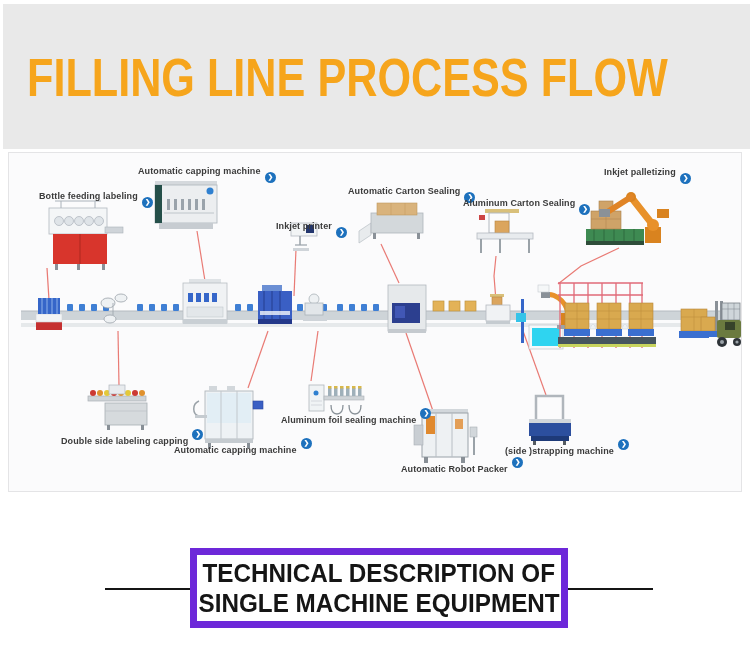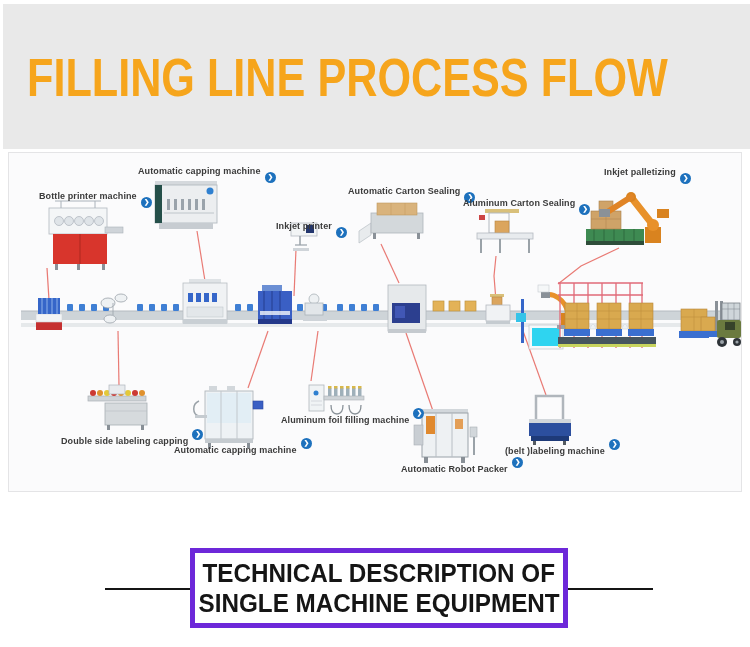"Bottle printer machine" span { text: printer machine -> feeding labeling }
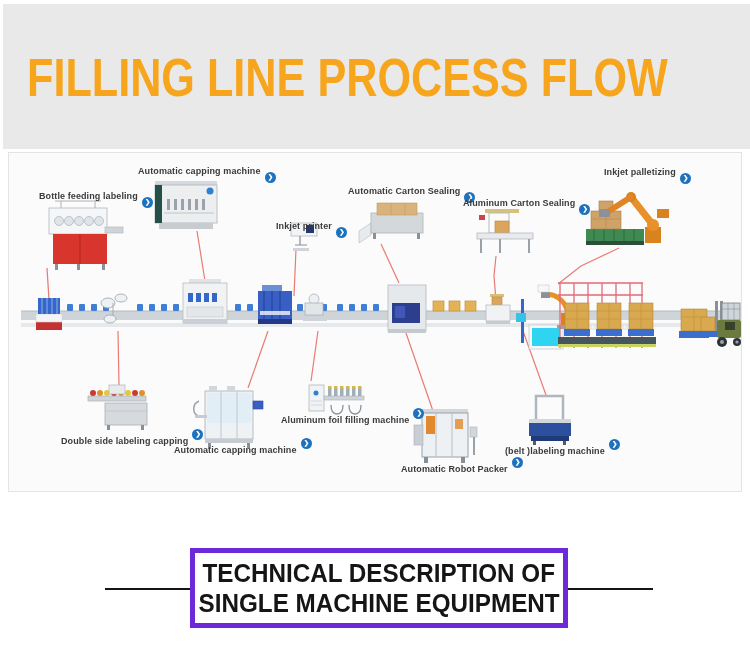"Aluminum foil filling machine" span { text: filling -> sealing }
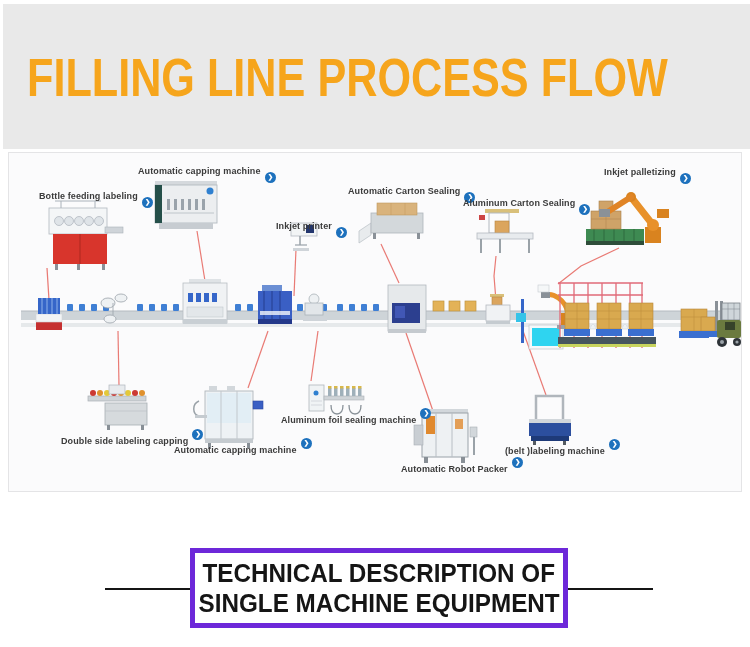"(belt )labeling machine" span { text: belt )labeling -> side )strapping }
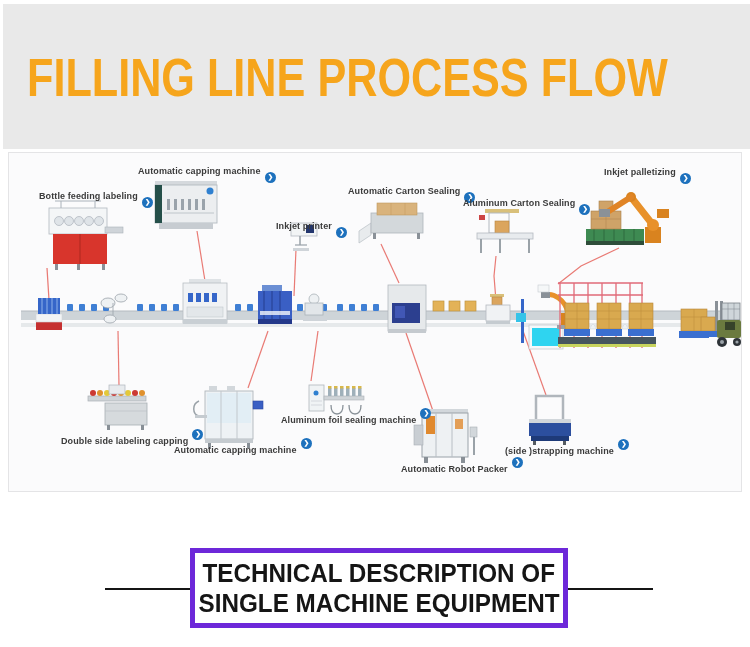"TECHNICAL DESCRIPTION OF" .footer-box { border: 5px solid #6d28d9 -> 7px solid #6d28d9 }
